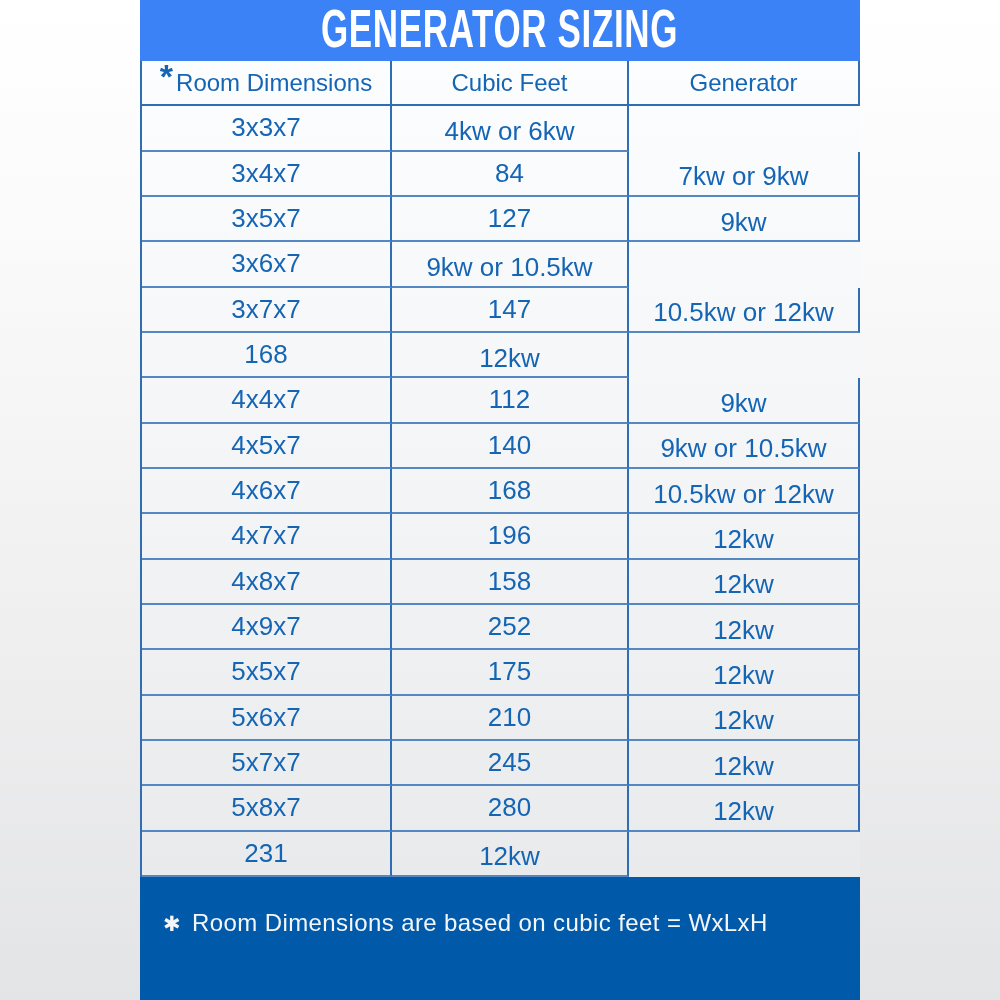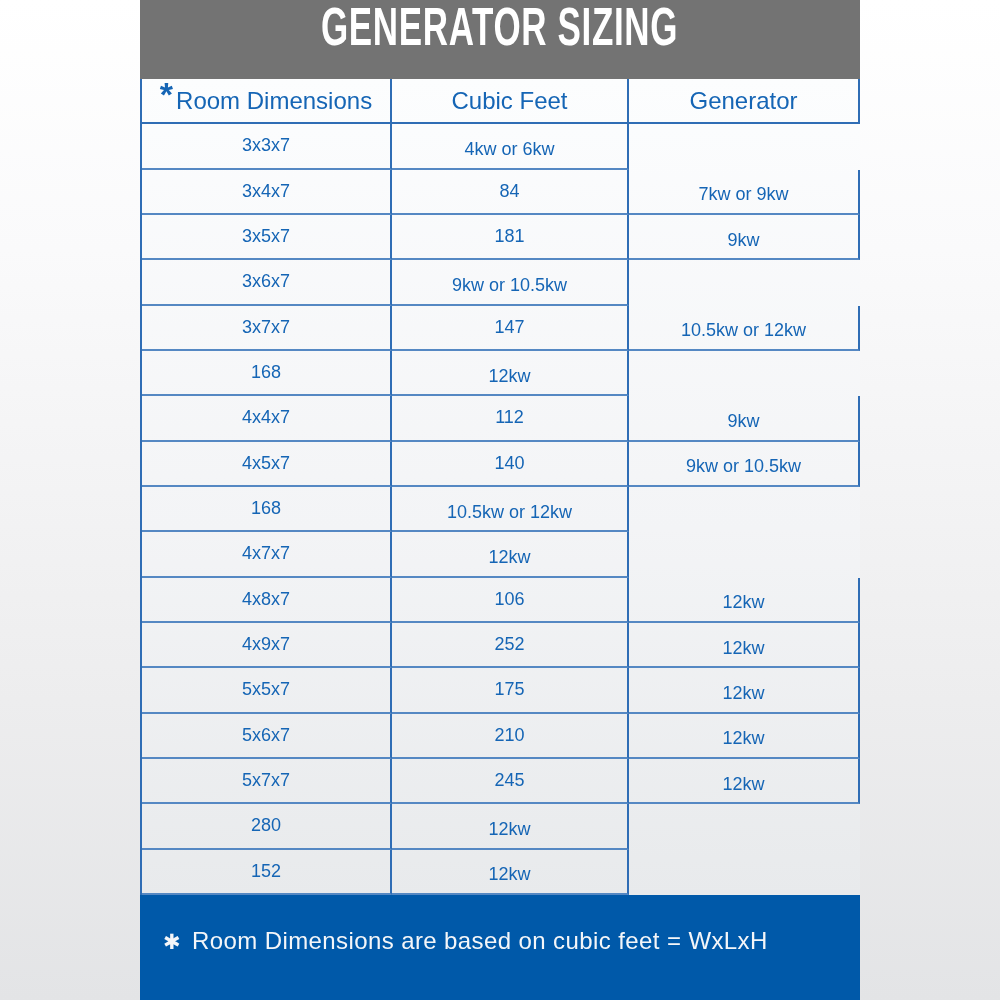"GENERATOR SIZING" .title-band { align-items: none -> center; background: #737373 -> #3b82f6; height: 79px -> 61px }
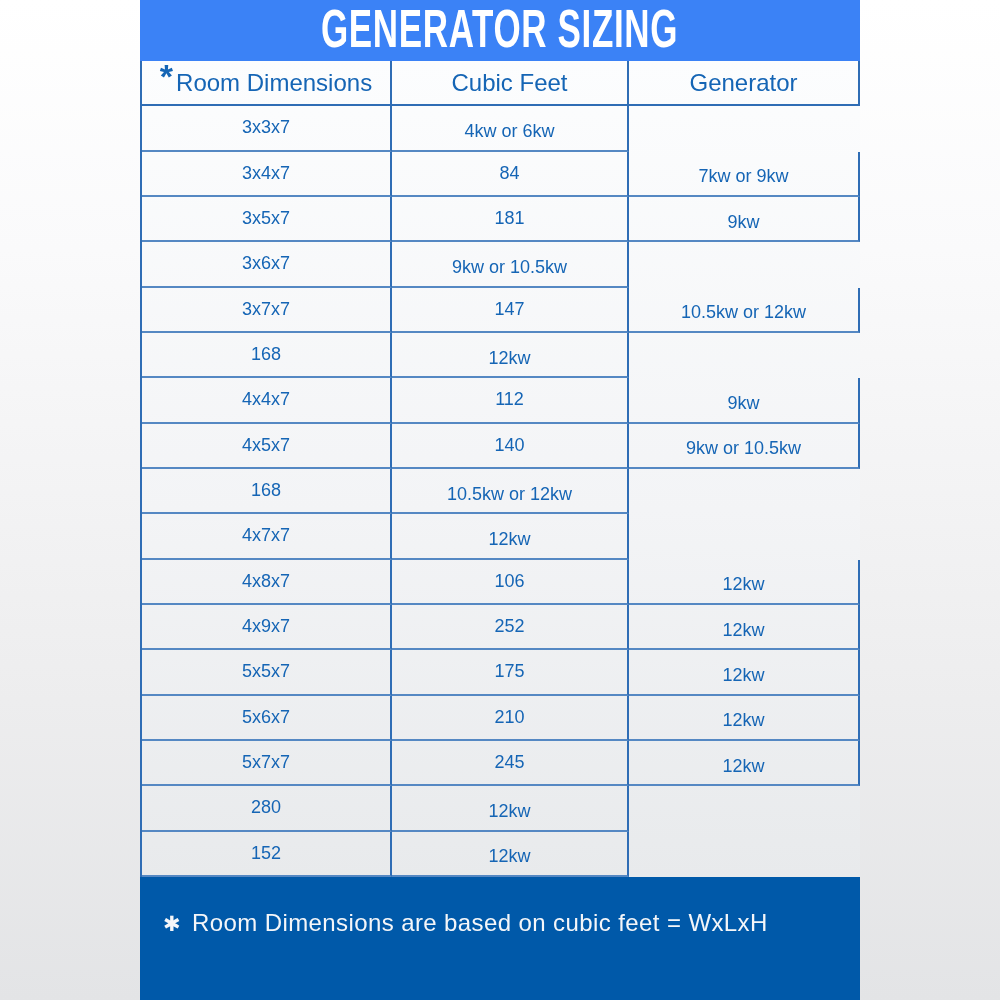"3x3x7" .cell { font-size: 18px -> 26px }
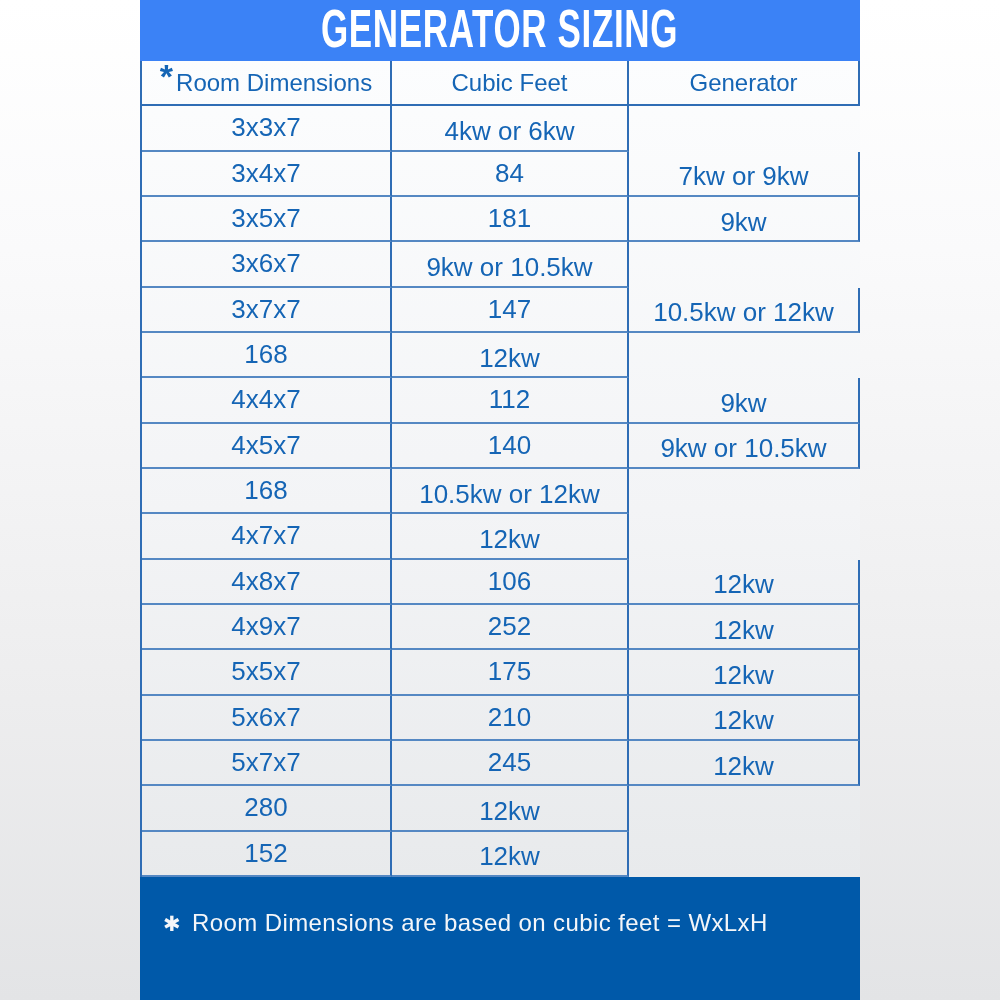"181" div.cell { text: 181 -> 127 }
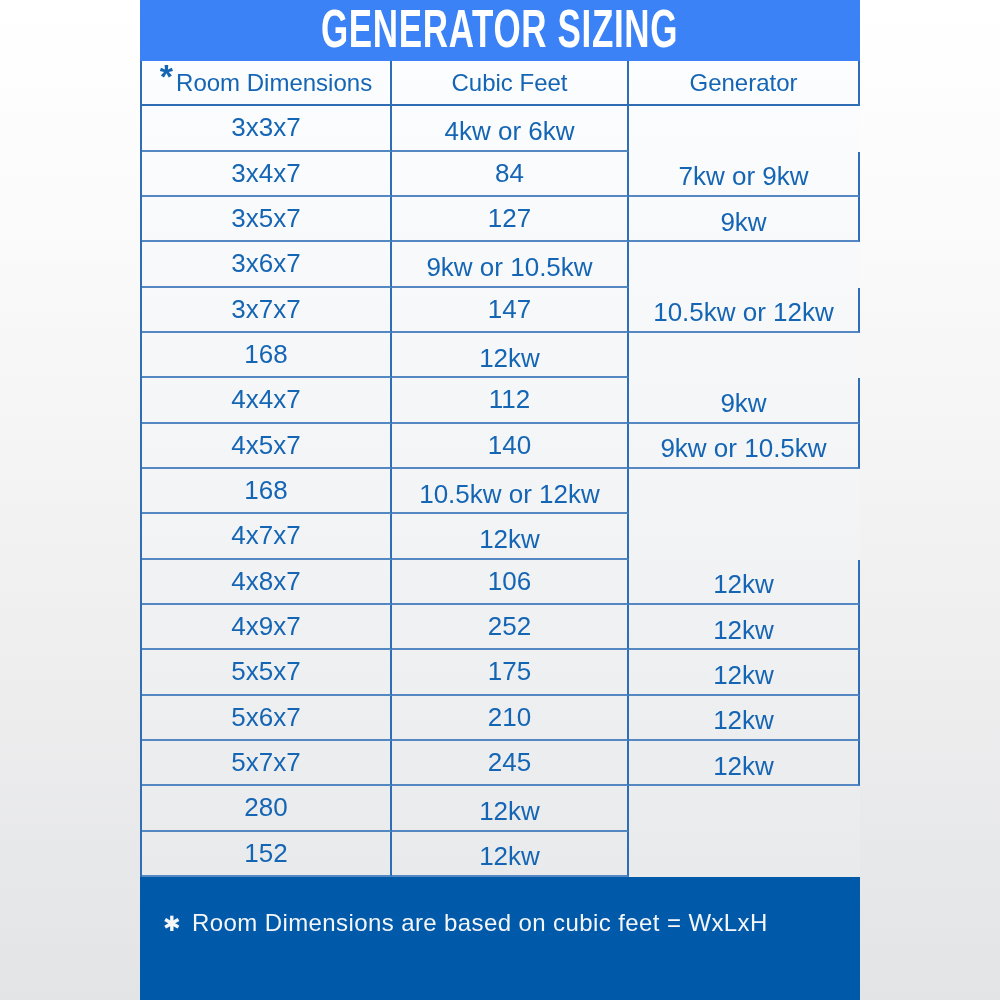"4x6x7" div.cell { html: none -> <div>4x6x7</div> }
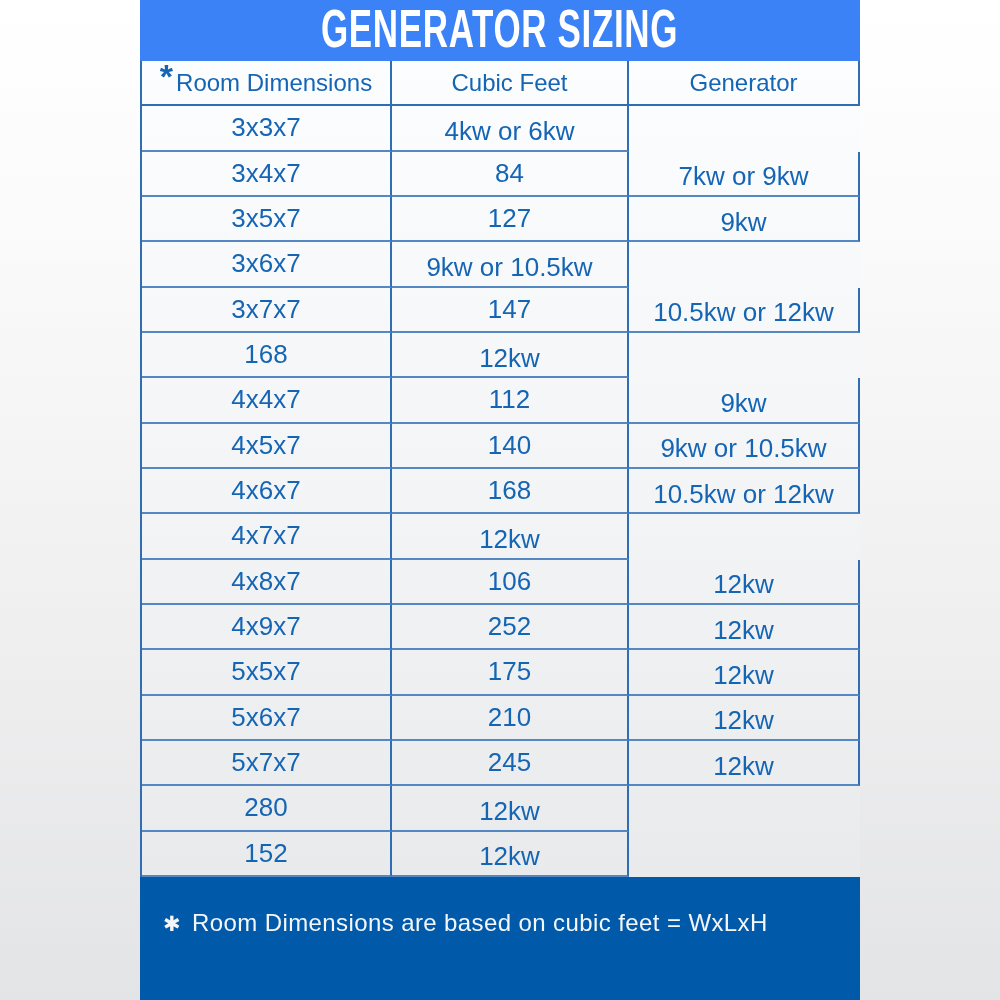"196" div.cell { html: none -> <div>196</div> }
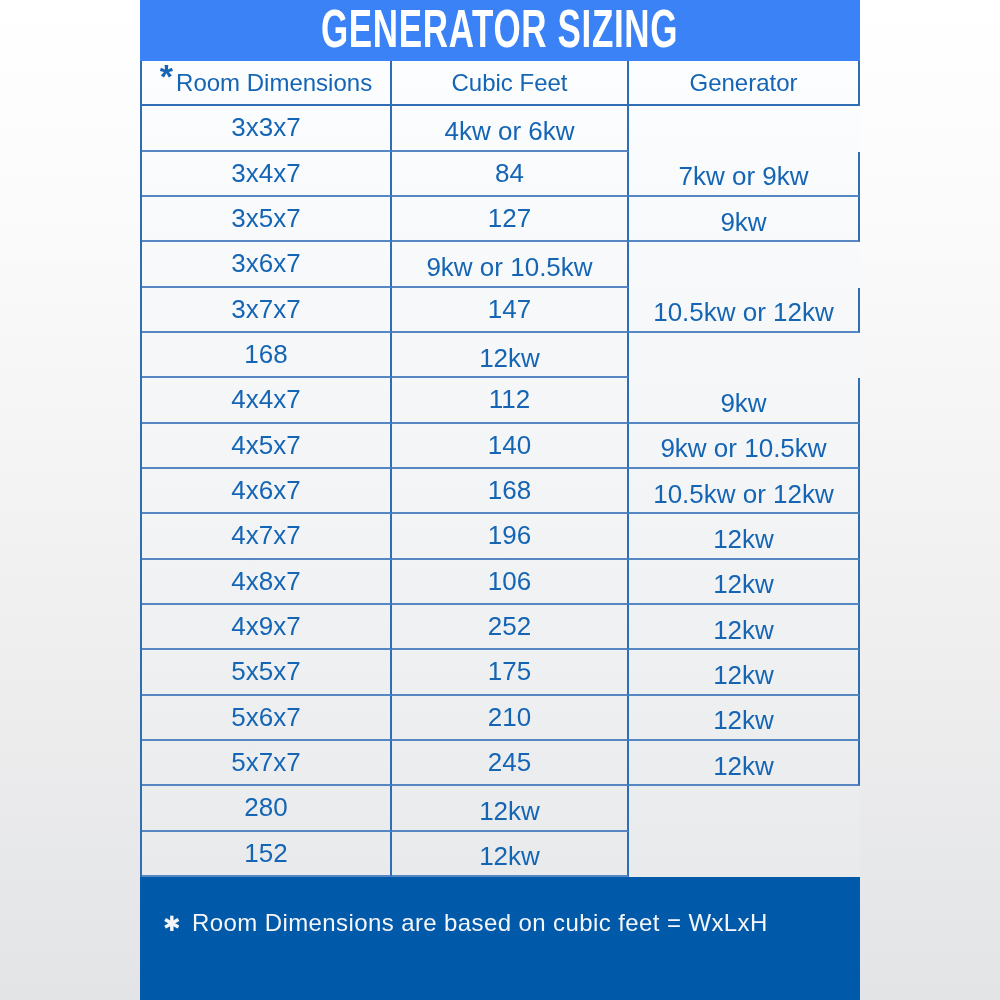"106" div.cell { text: 106 -> 158 }
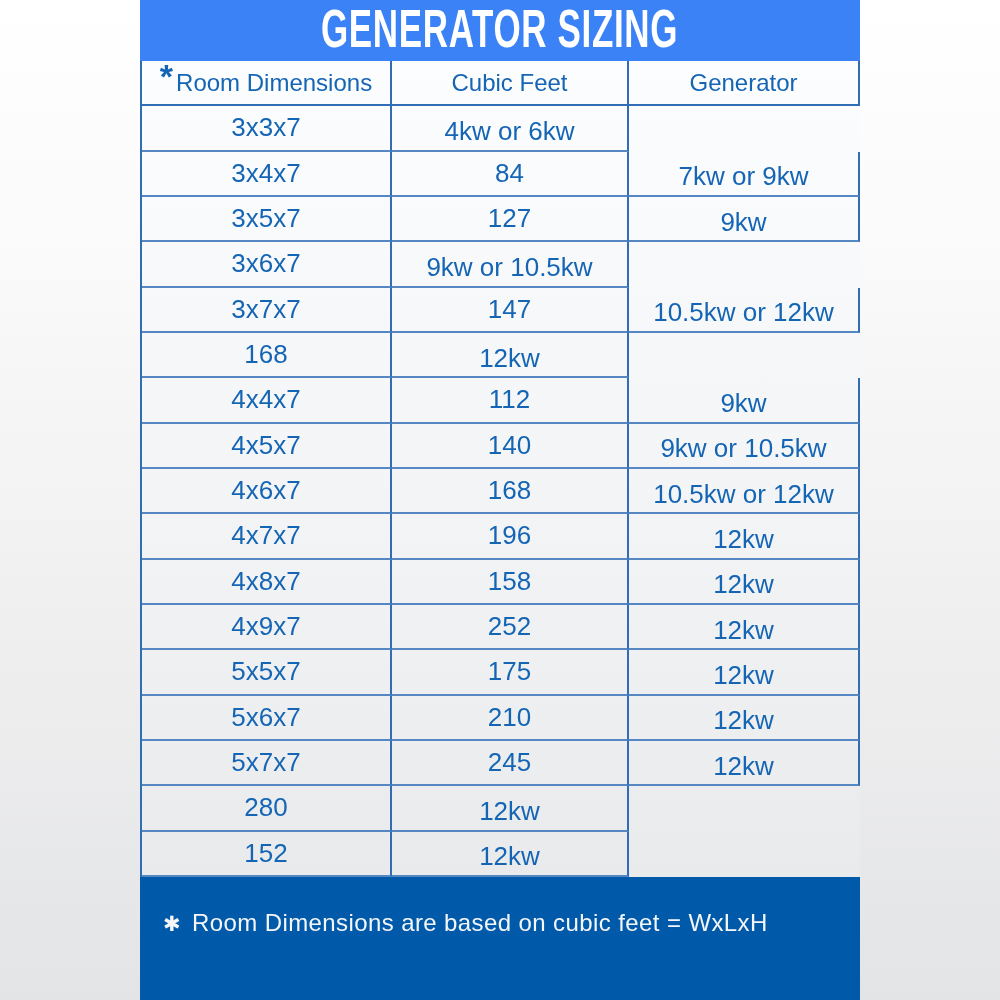"5x8x7" div.cell { html: none -> <div>5x8x7</div> }
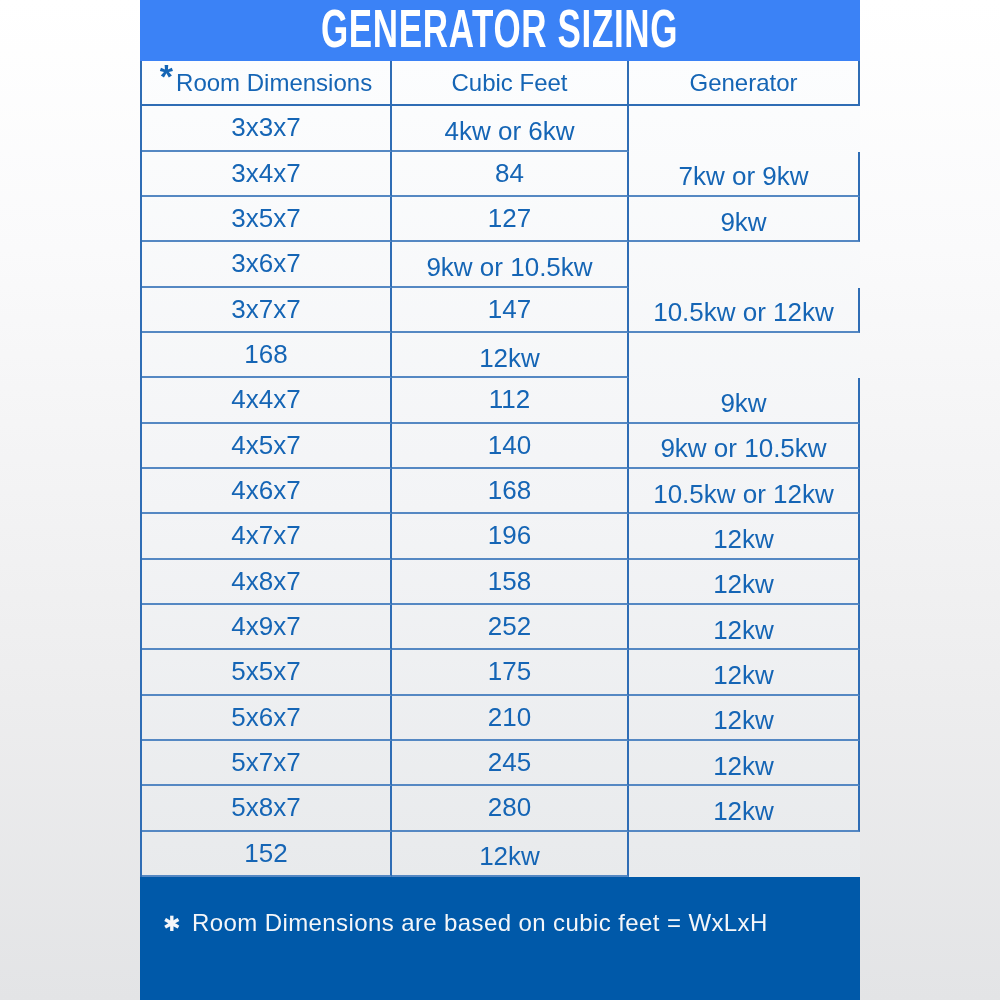"152" div.cell { text: 152 -> 231 }
